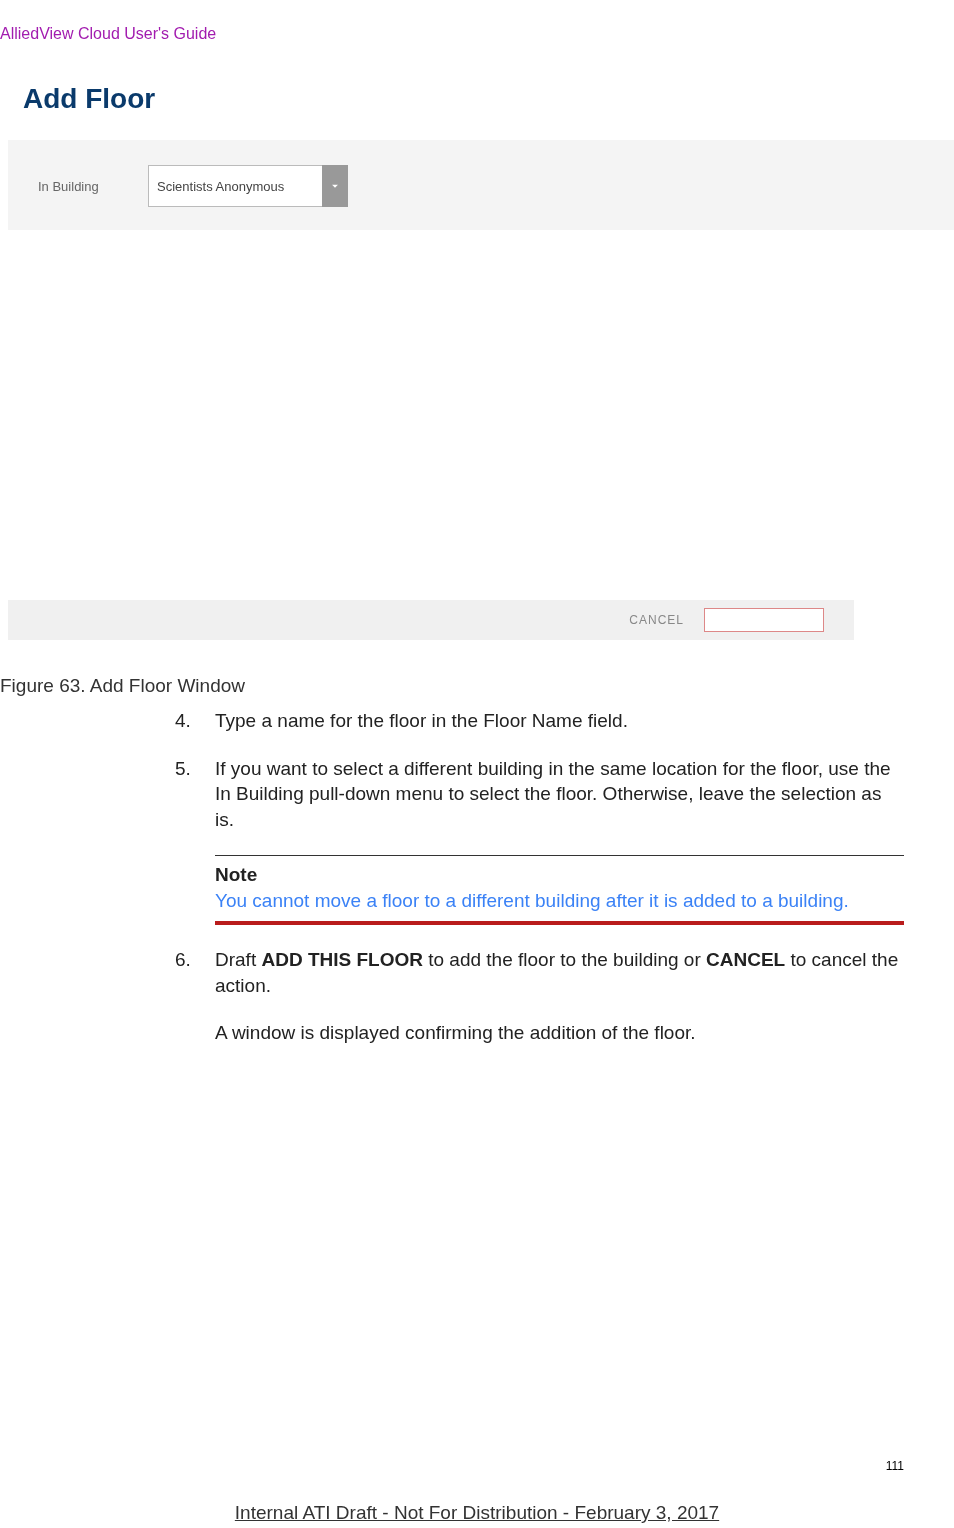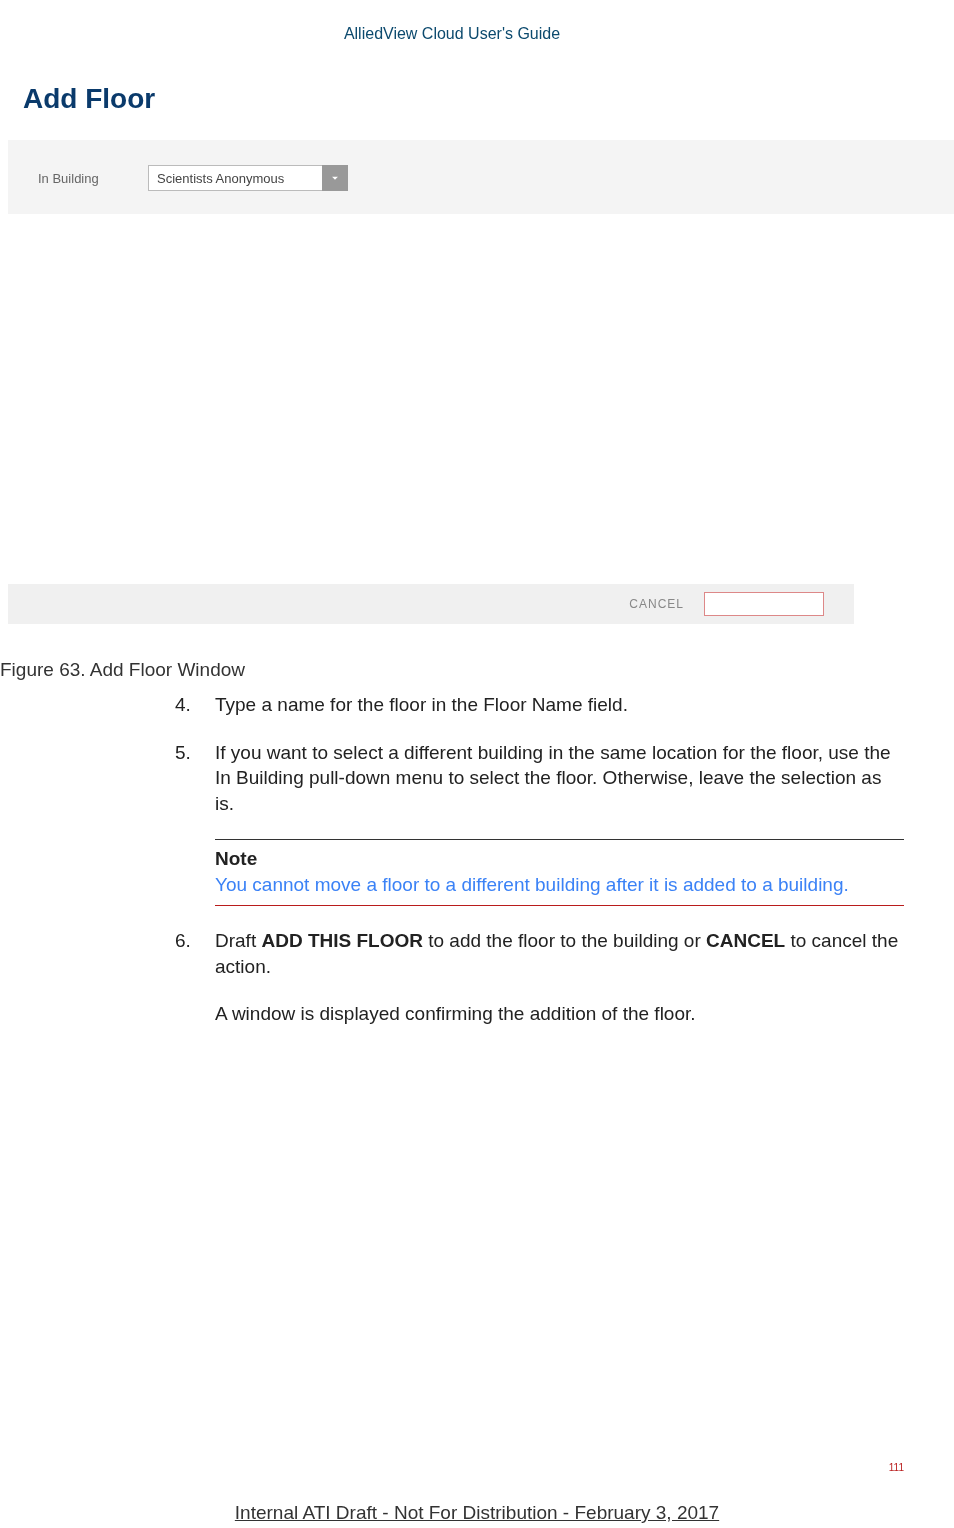"AlliedView Cloud User's Guide" .header-right { color: #0c4a6e -> #a21caf; text-align: center -> left }
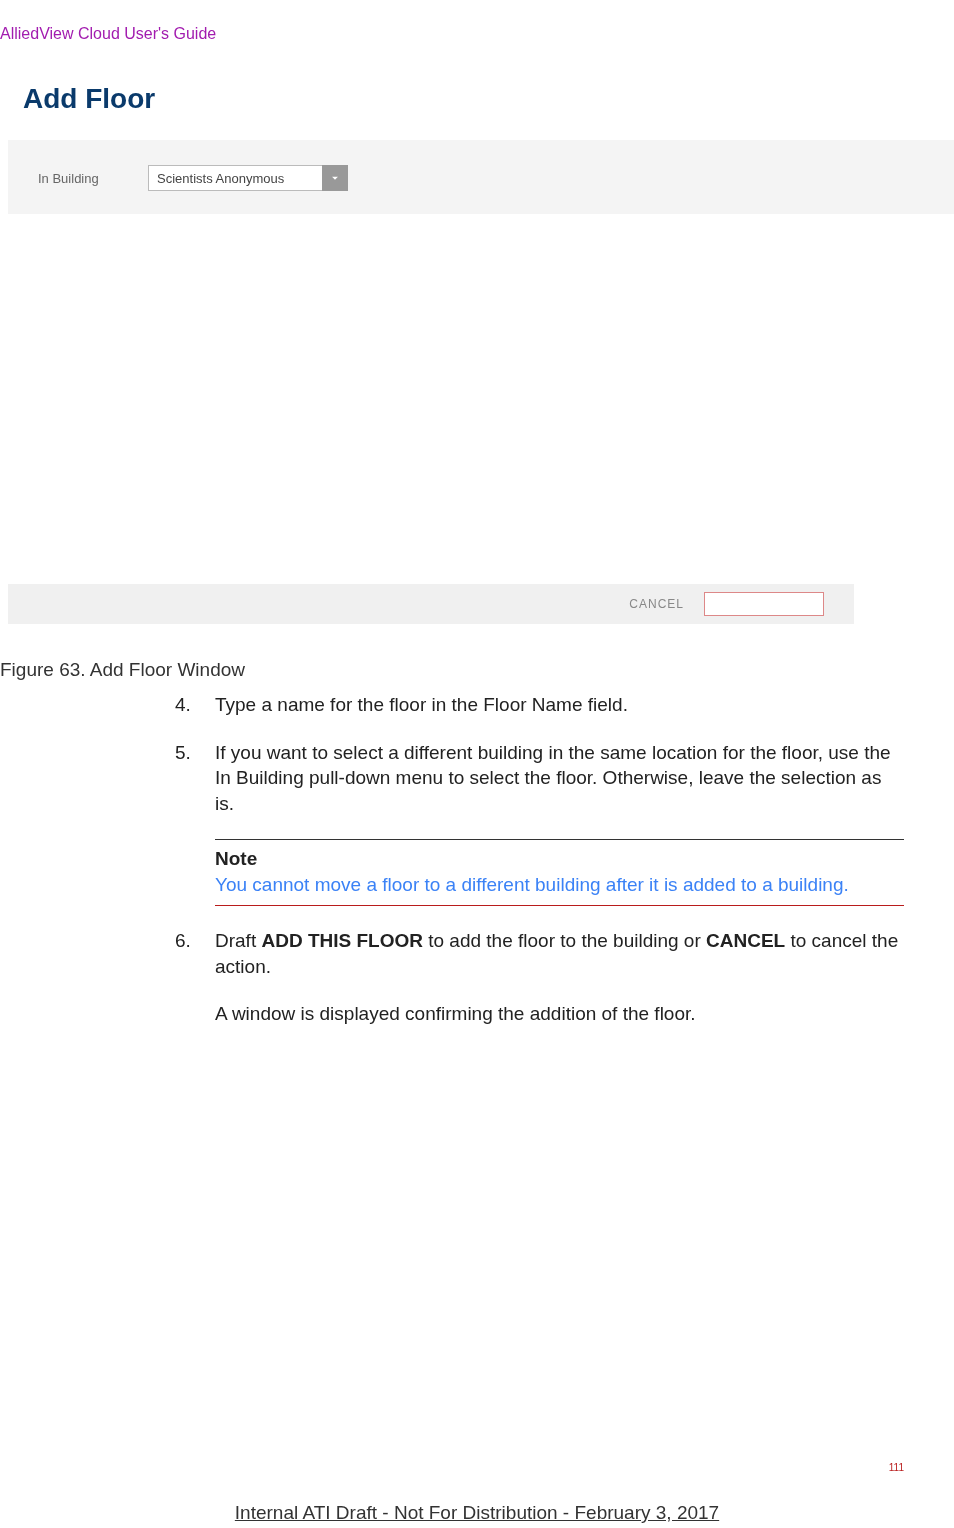"Scientists Anonymous" .select-wrapper { height: 26px -> 42px }
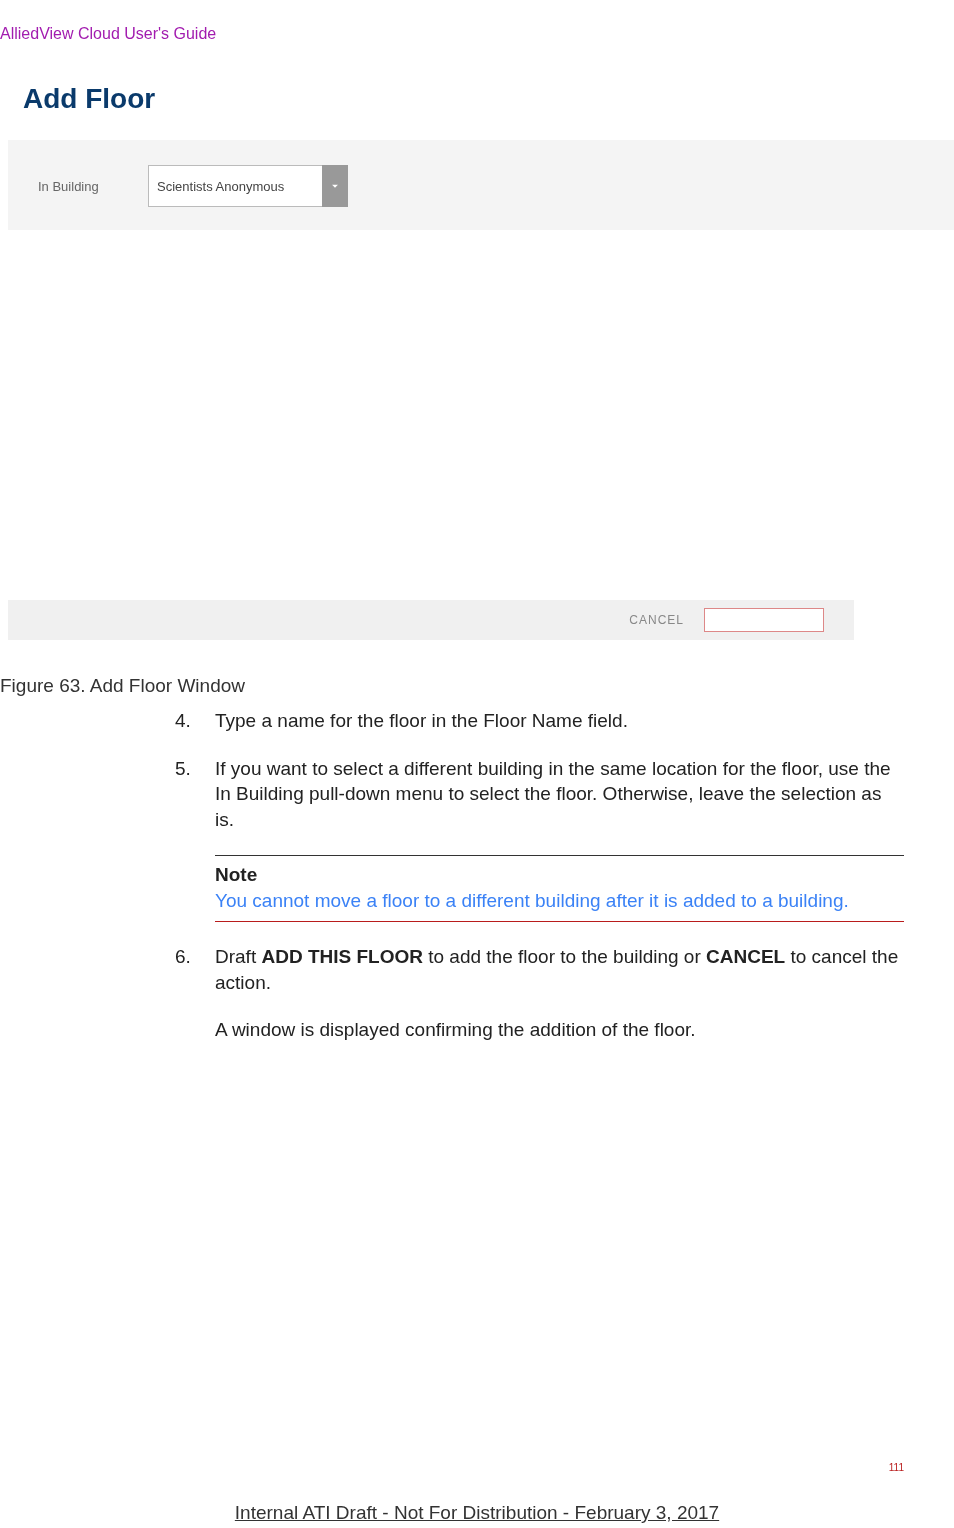"Note" .note-block { border-bottom: 1px solid #b91c1c -> 4px solid #b91c1c }
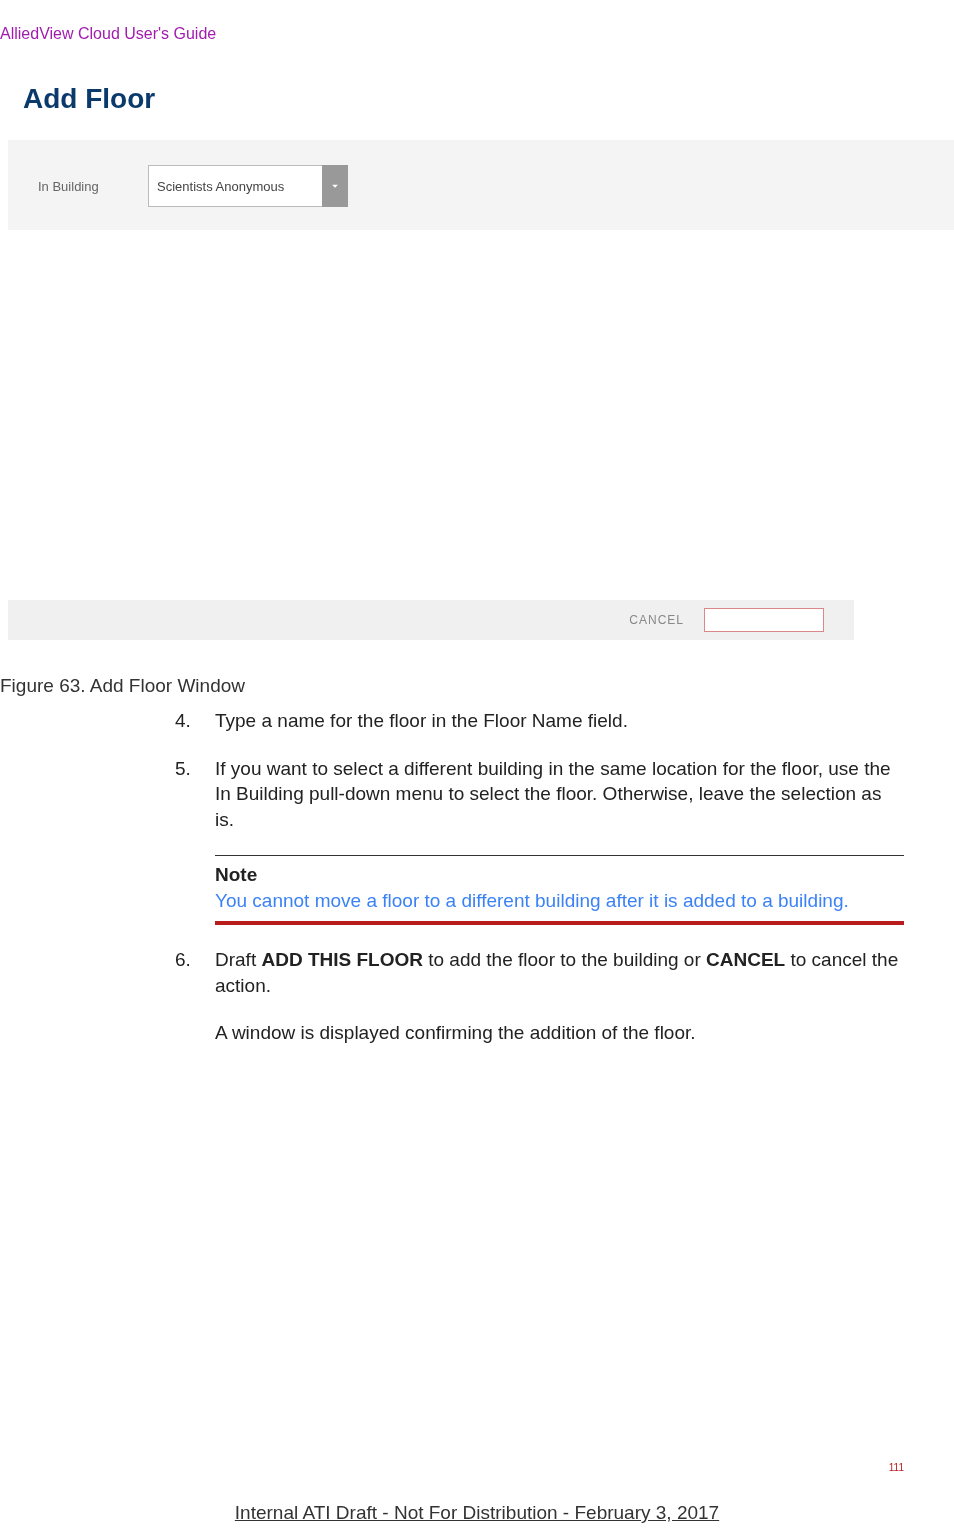"111" .page-number { color: #b91c1c -> #000000; font-size: 10px -> 12px }
